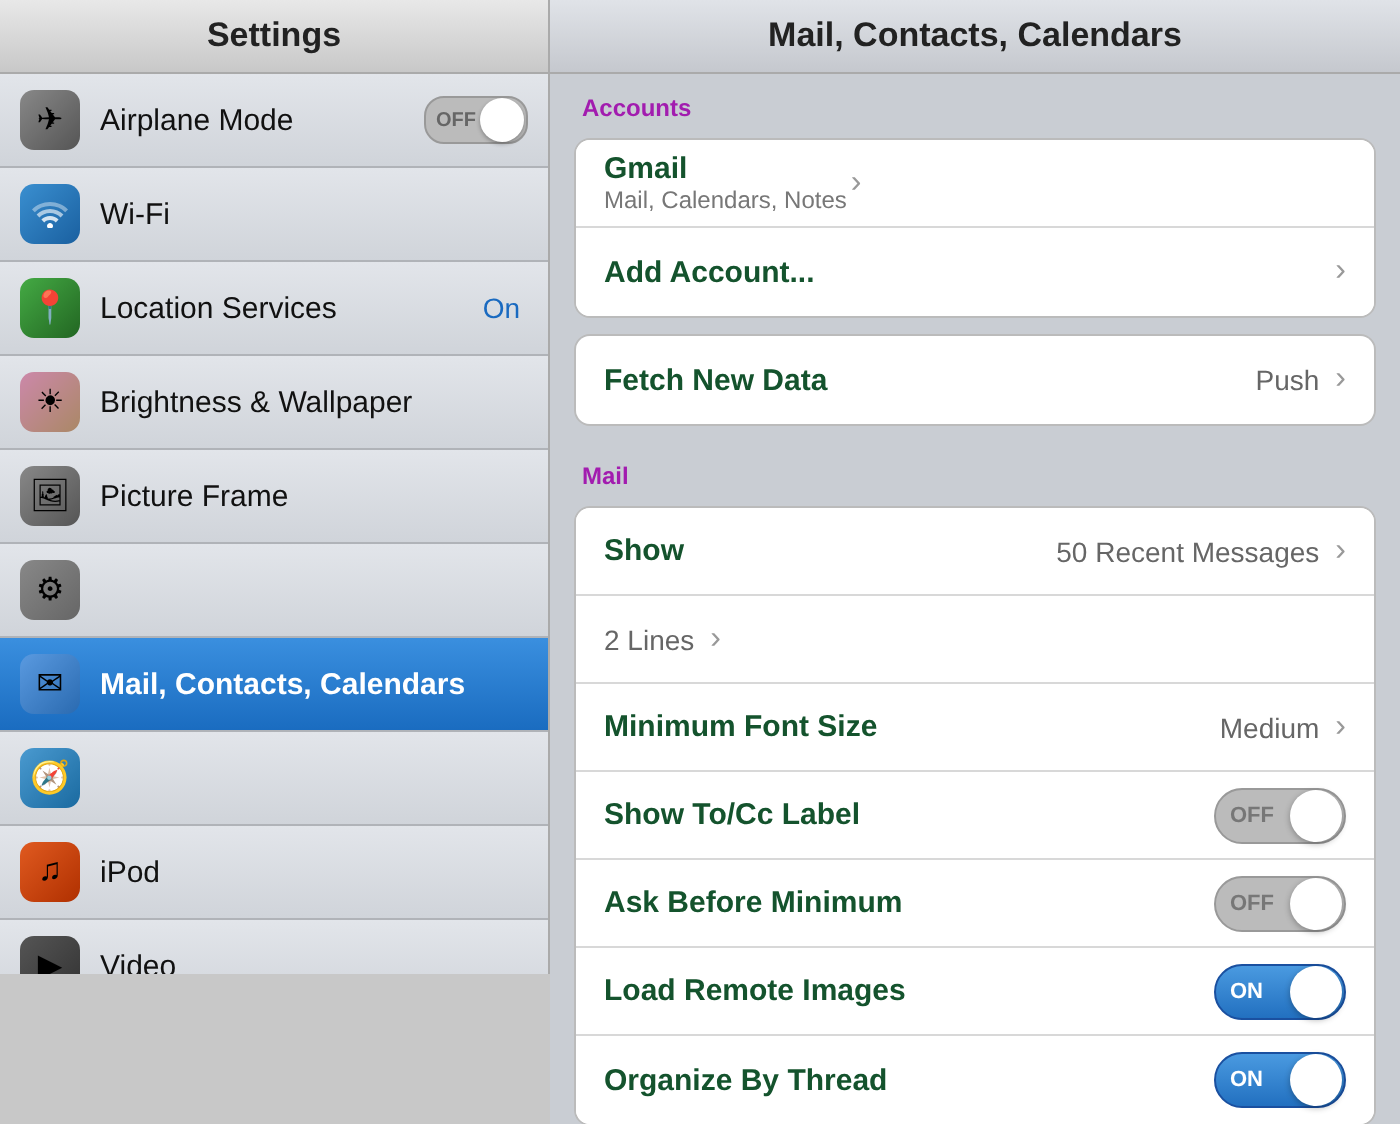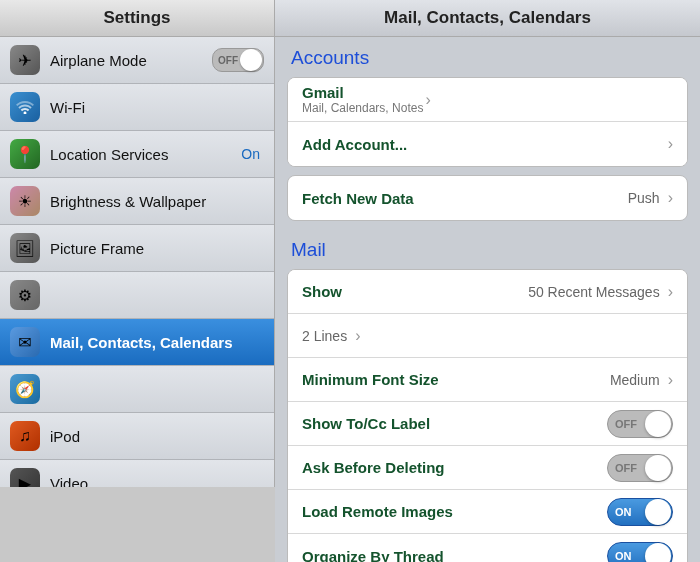"Accounts" .section-title { color: #1d4ed8 -> #a21caf; font-size: 19px -> 12px; font-weight: normal -> bold }
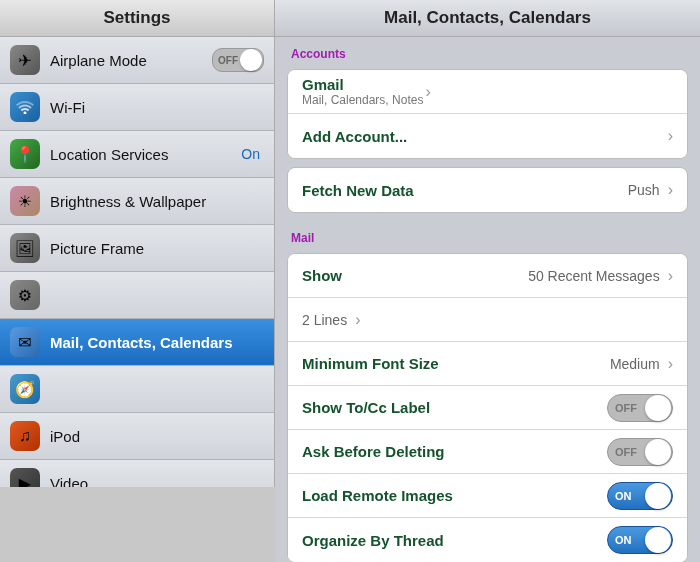"Ask Before Deleting" span.row-label { text: Deleting -> Minimum }
